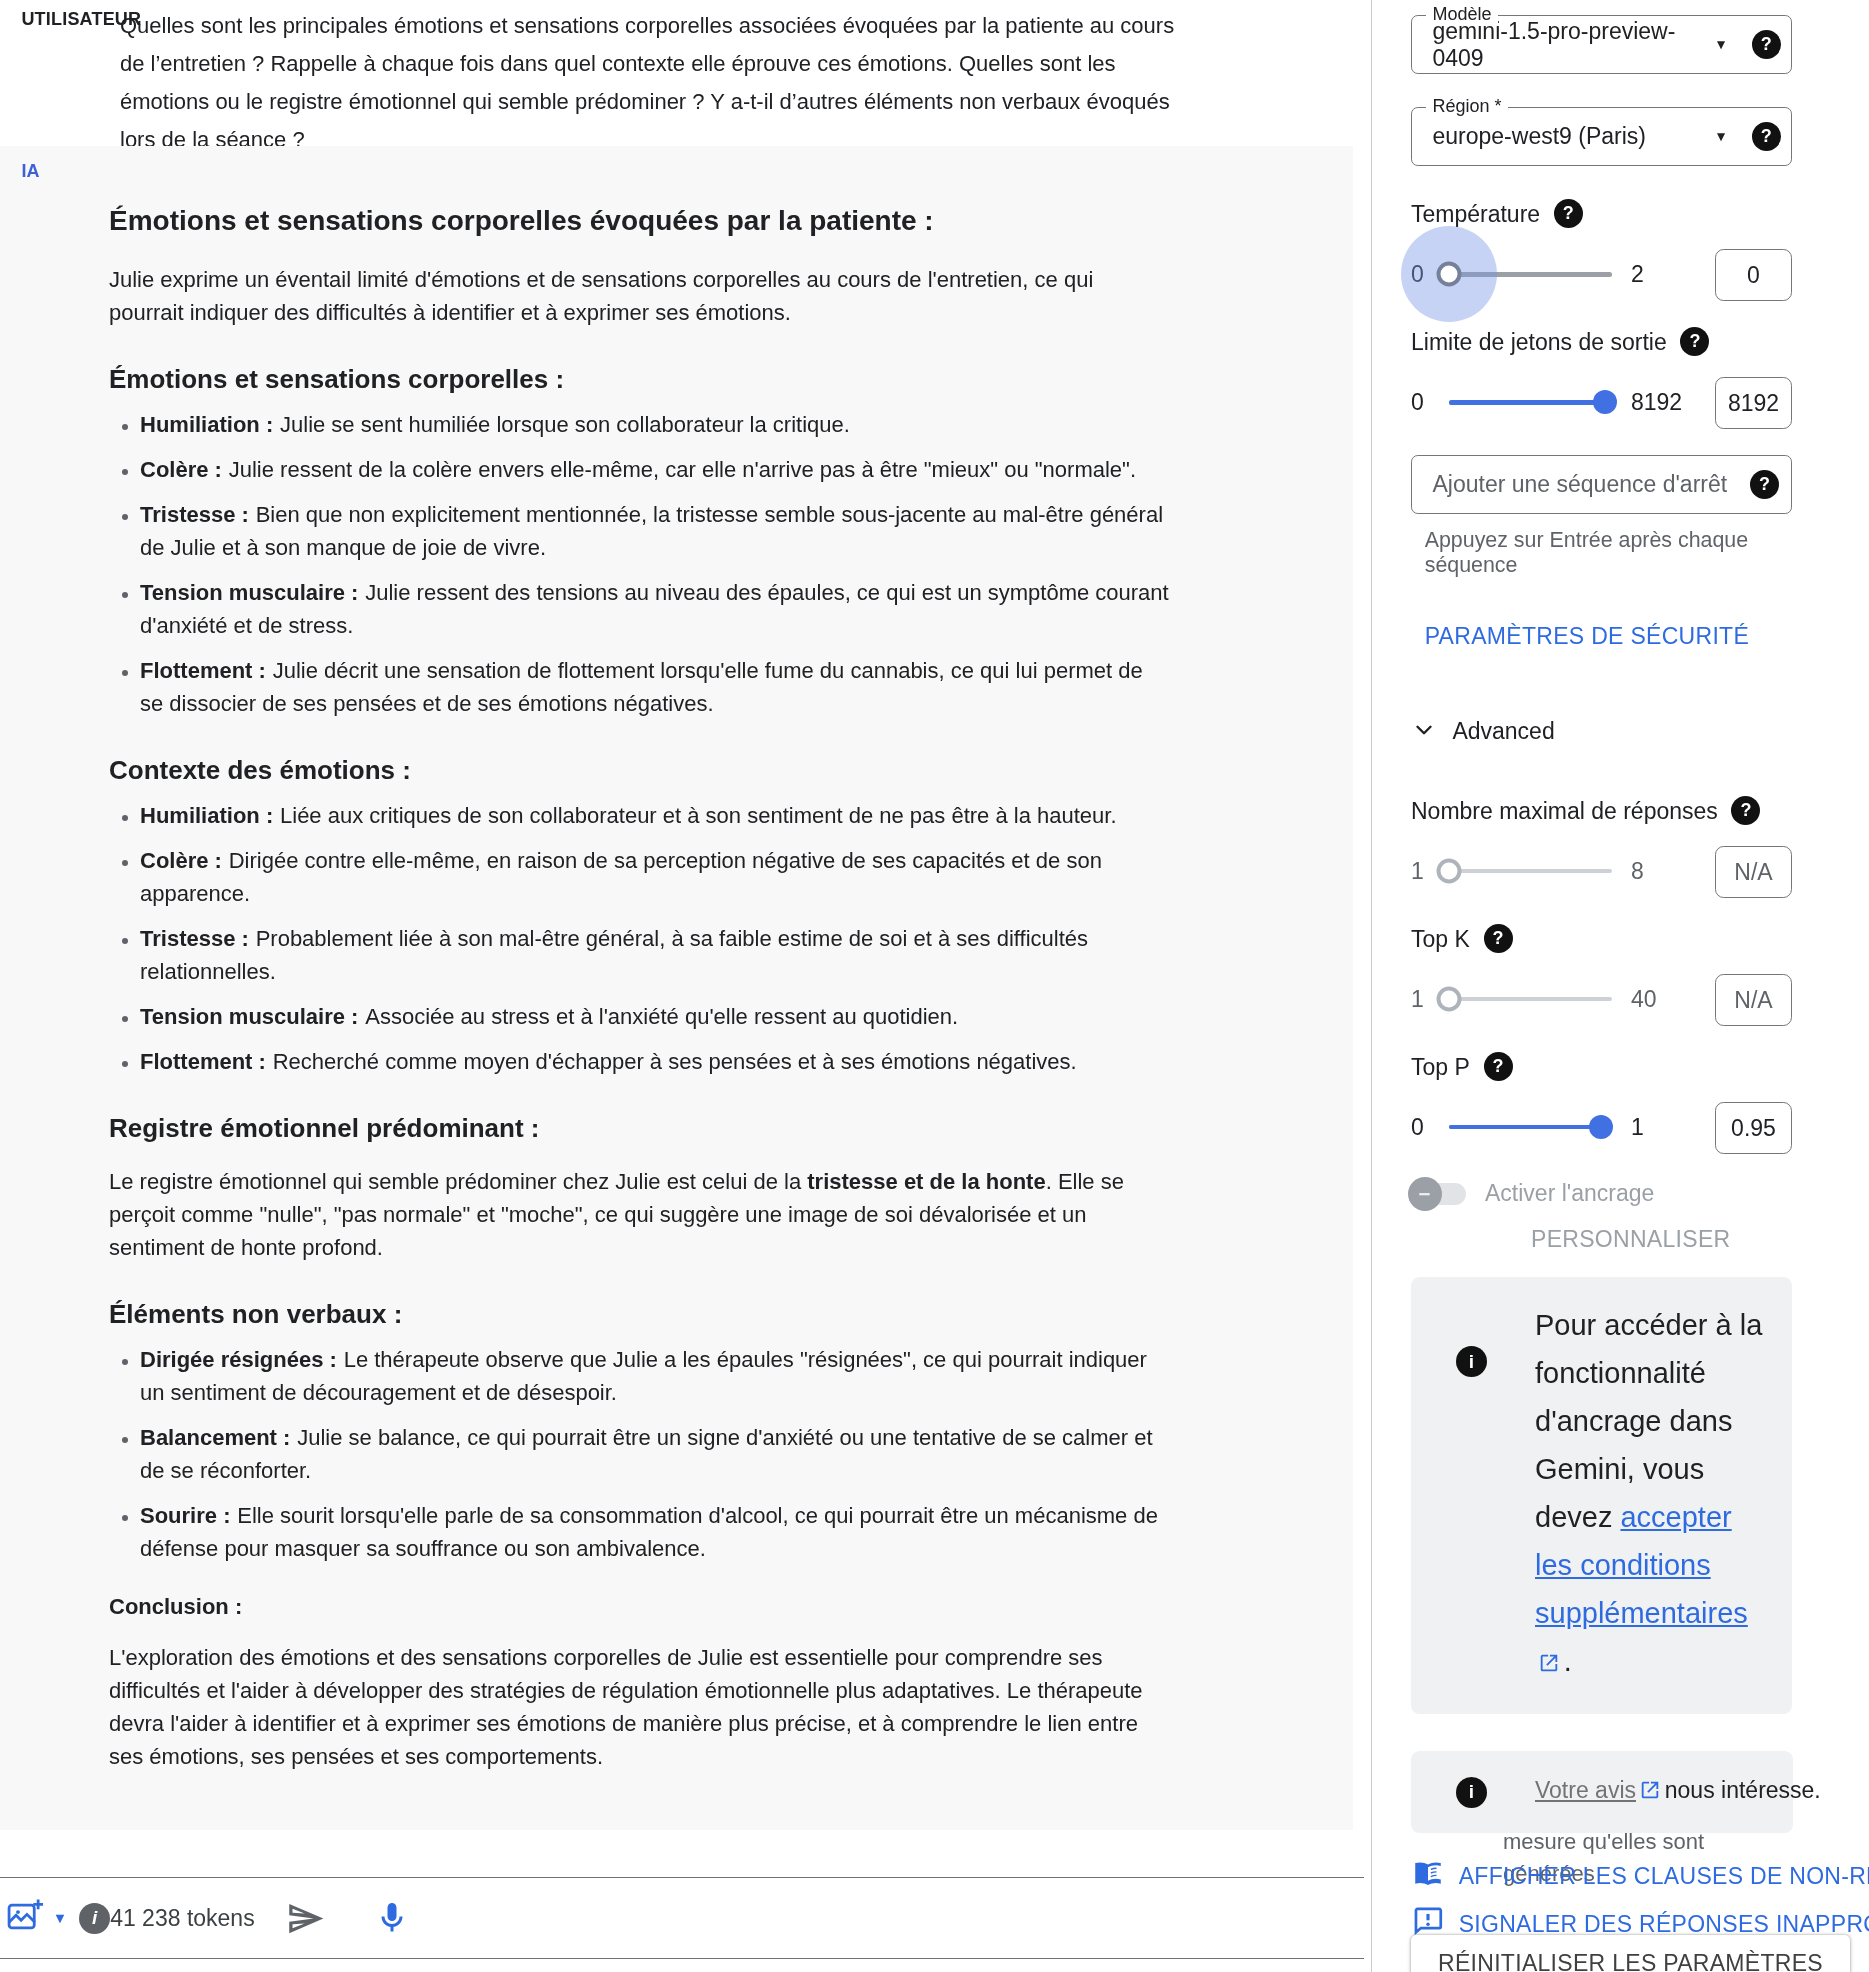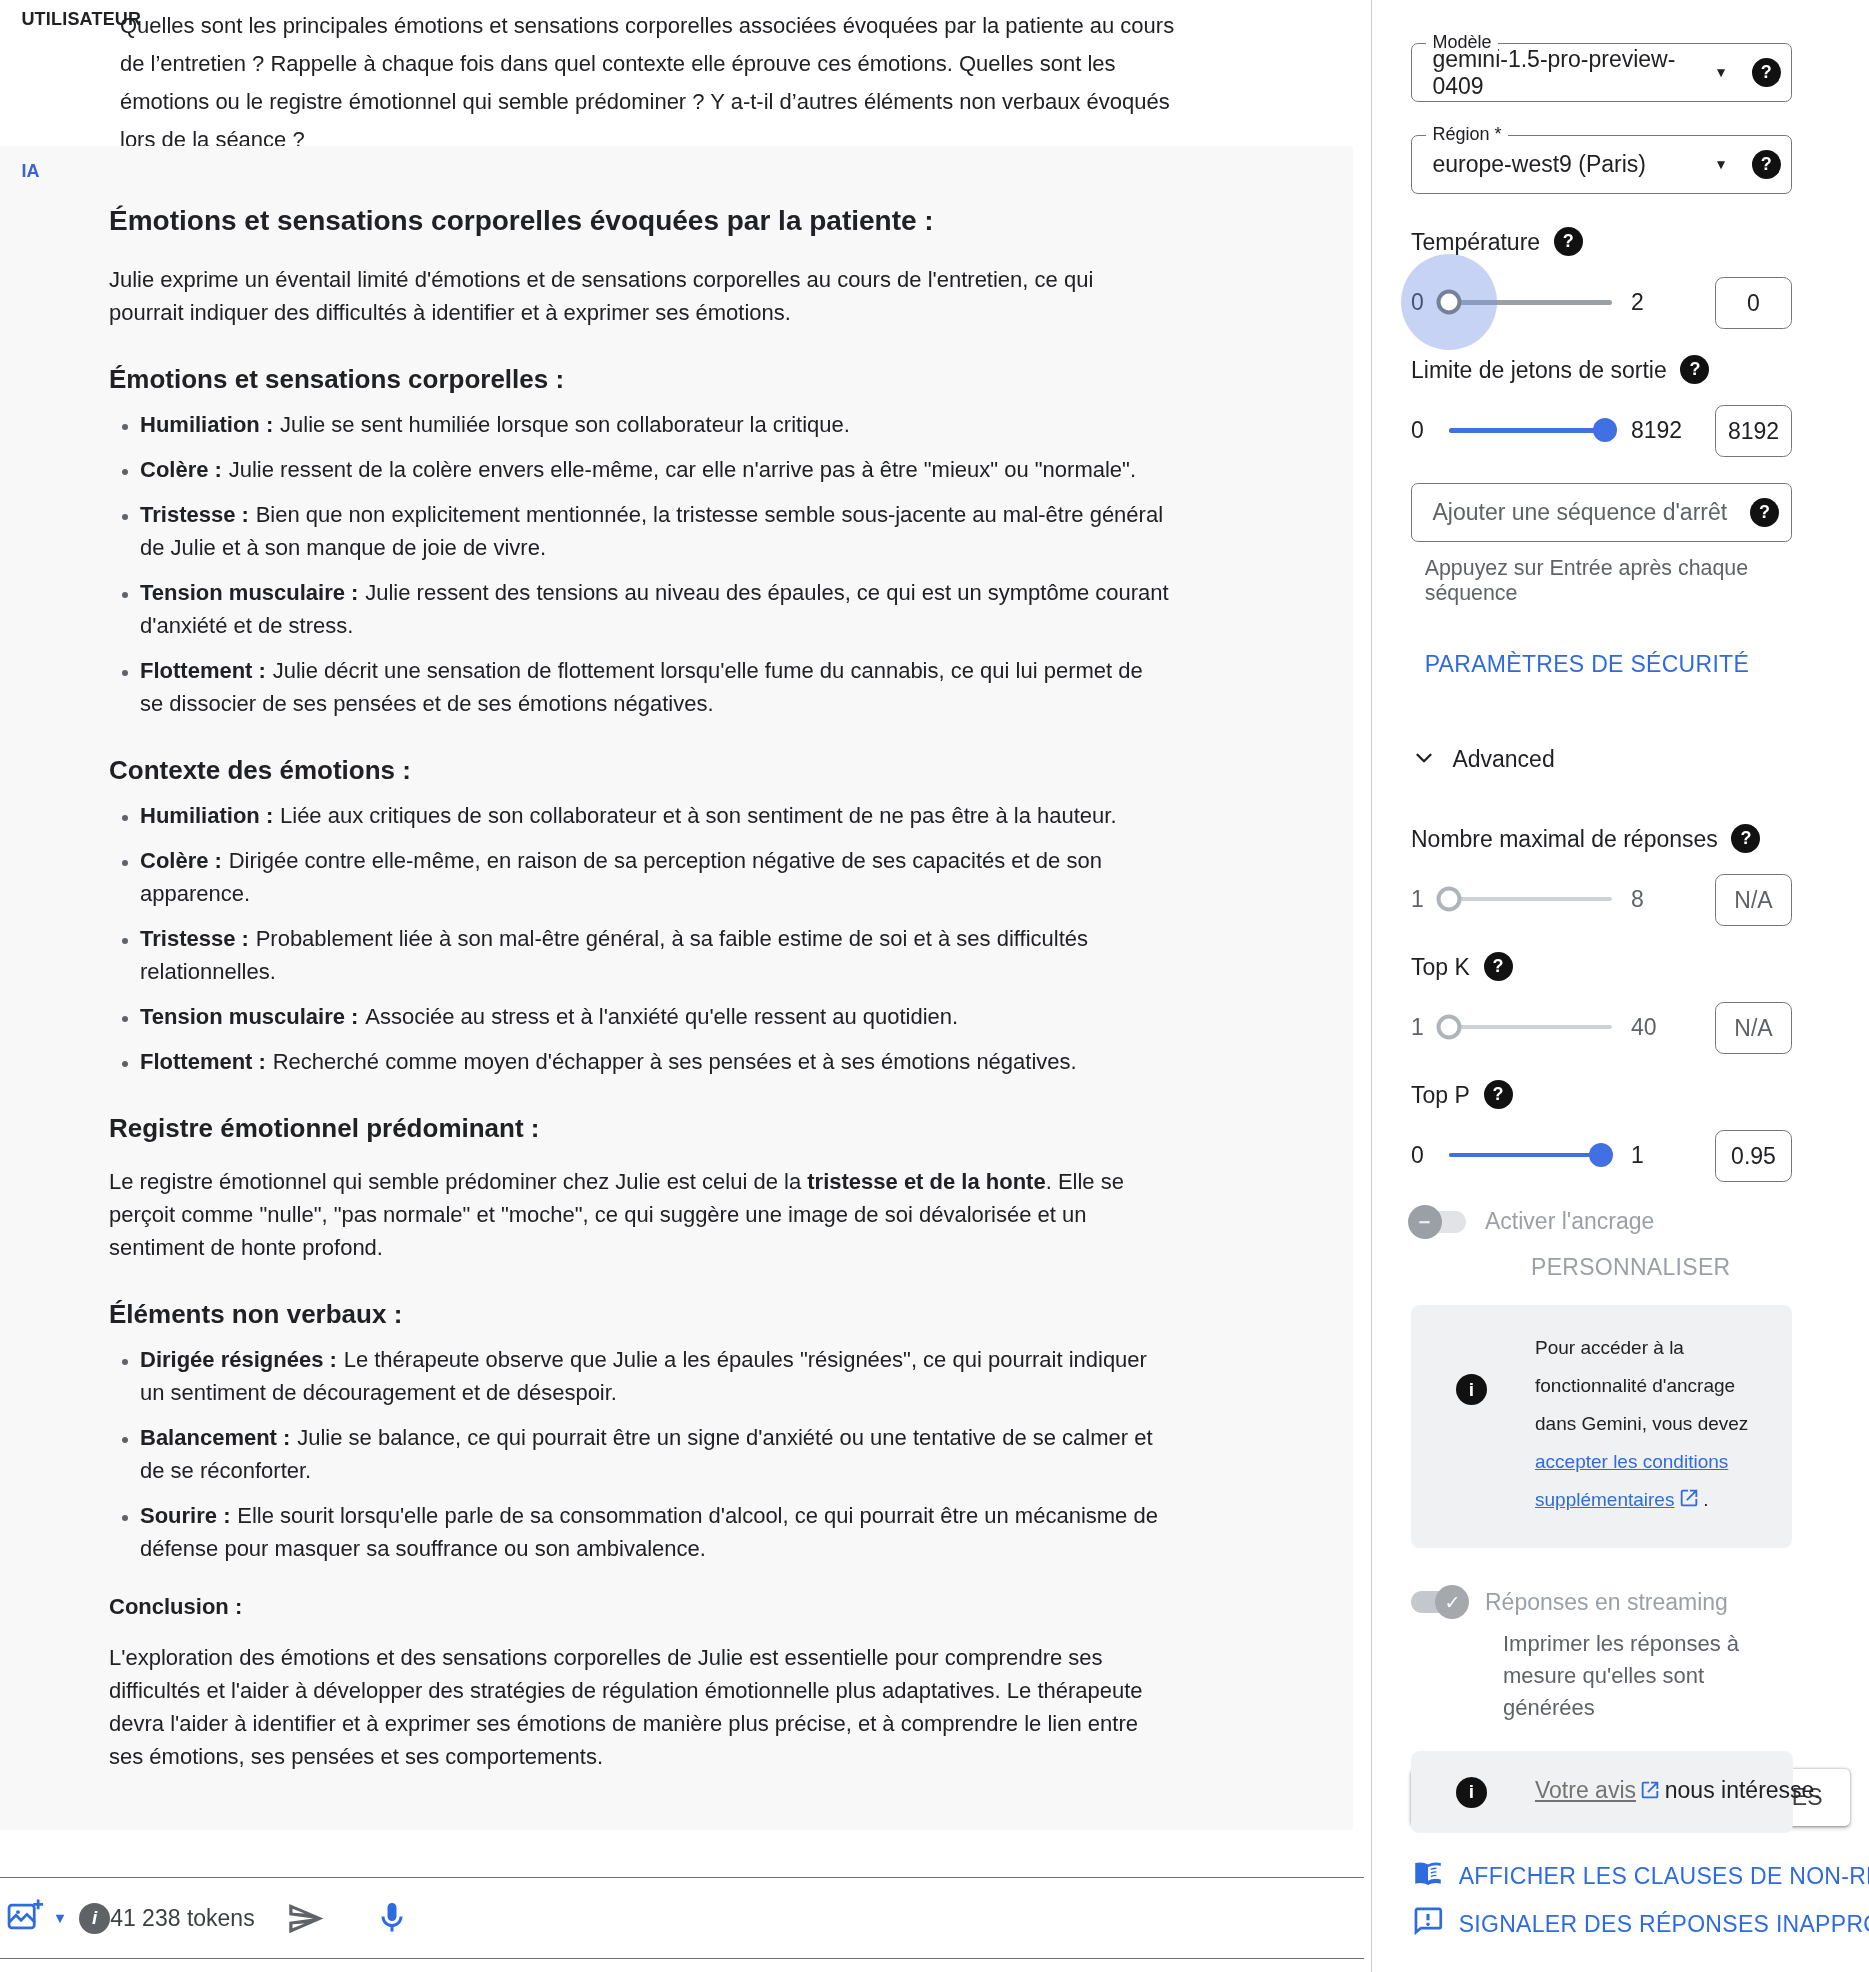"Modèle" .field { margin-top: 28px -> none }
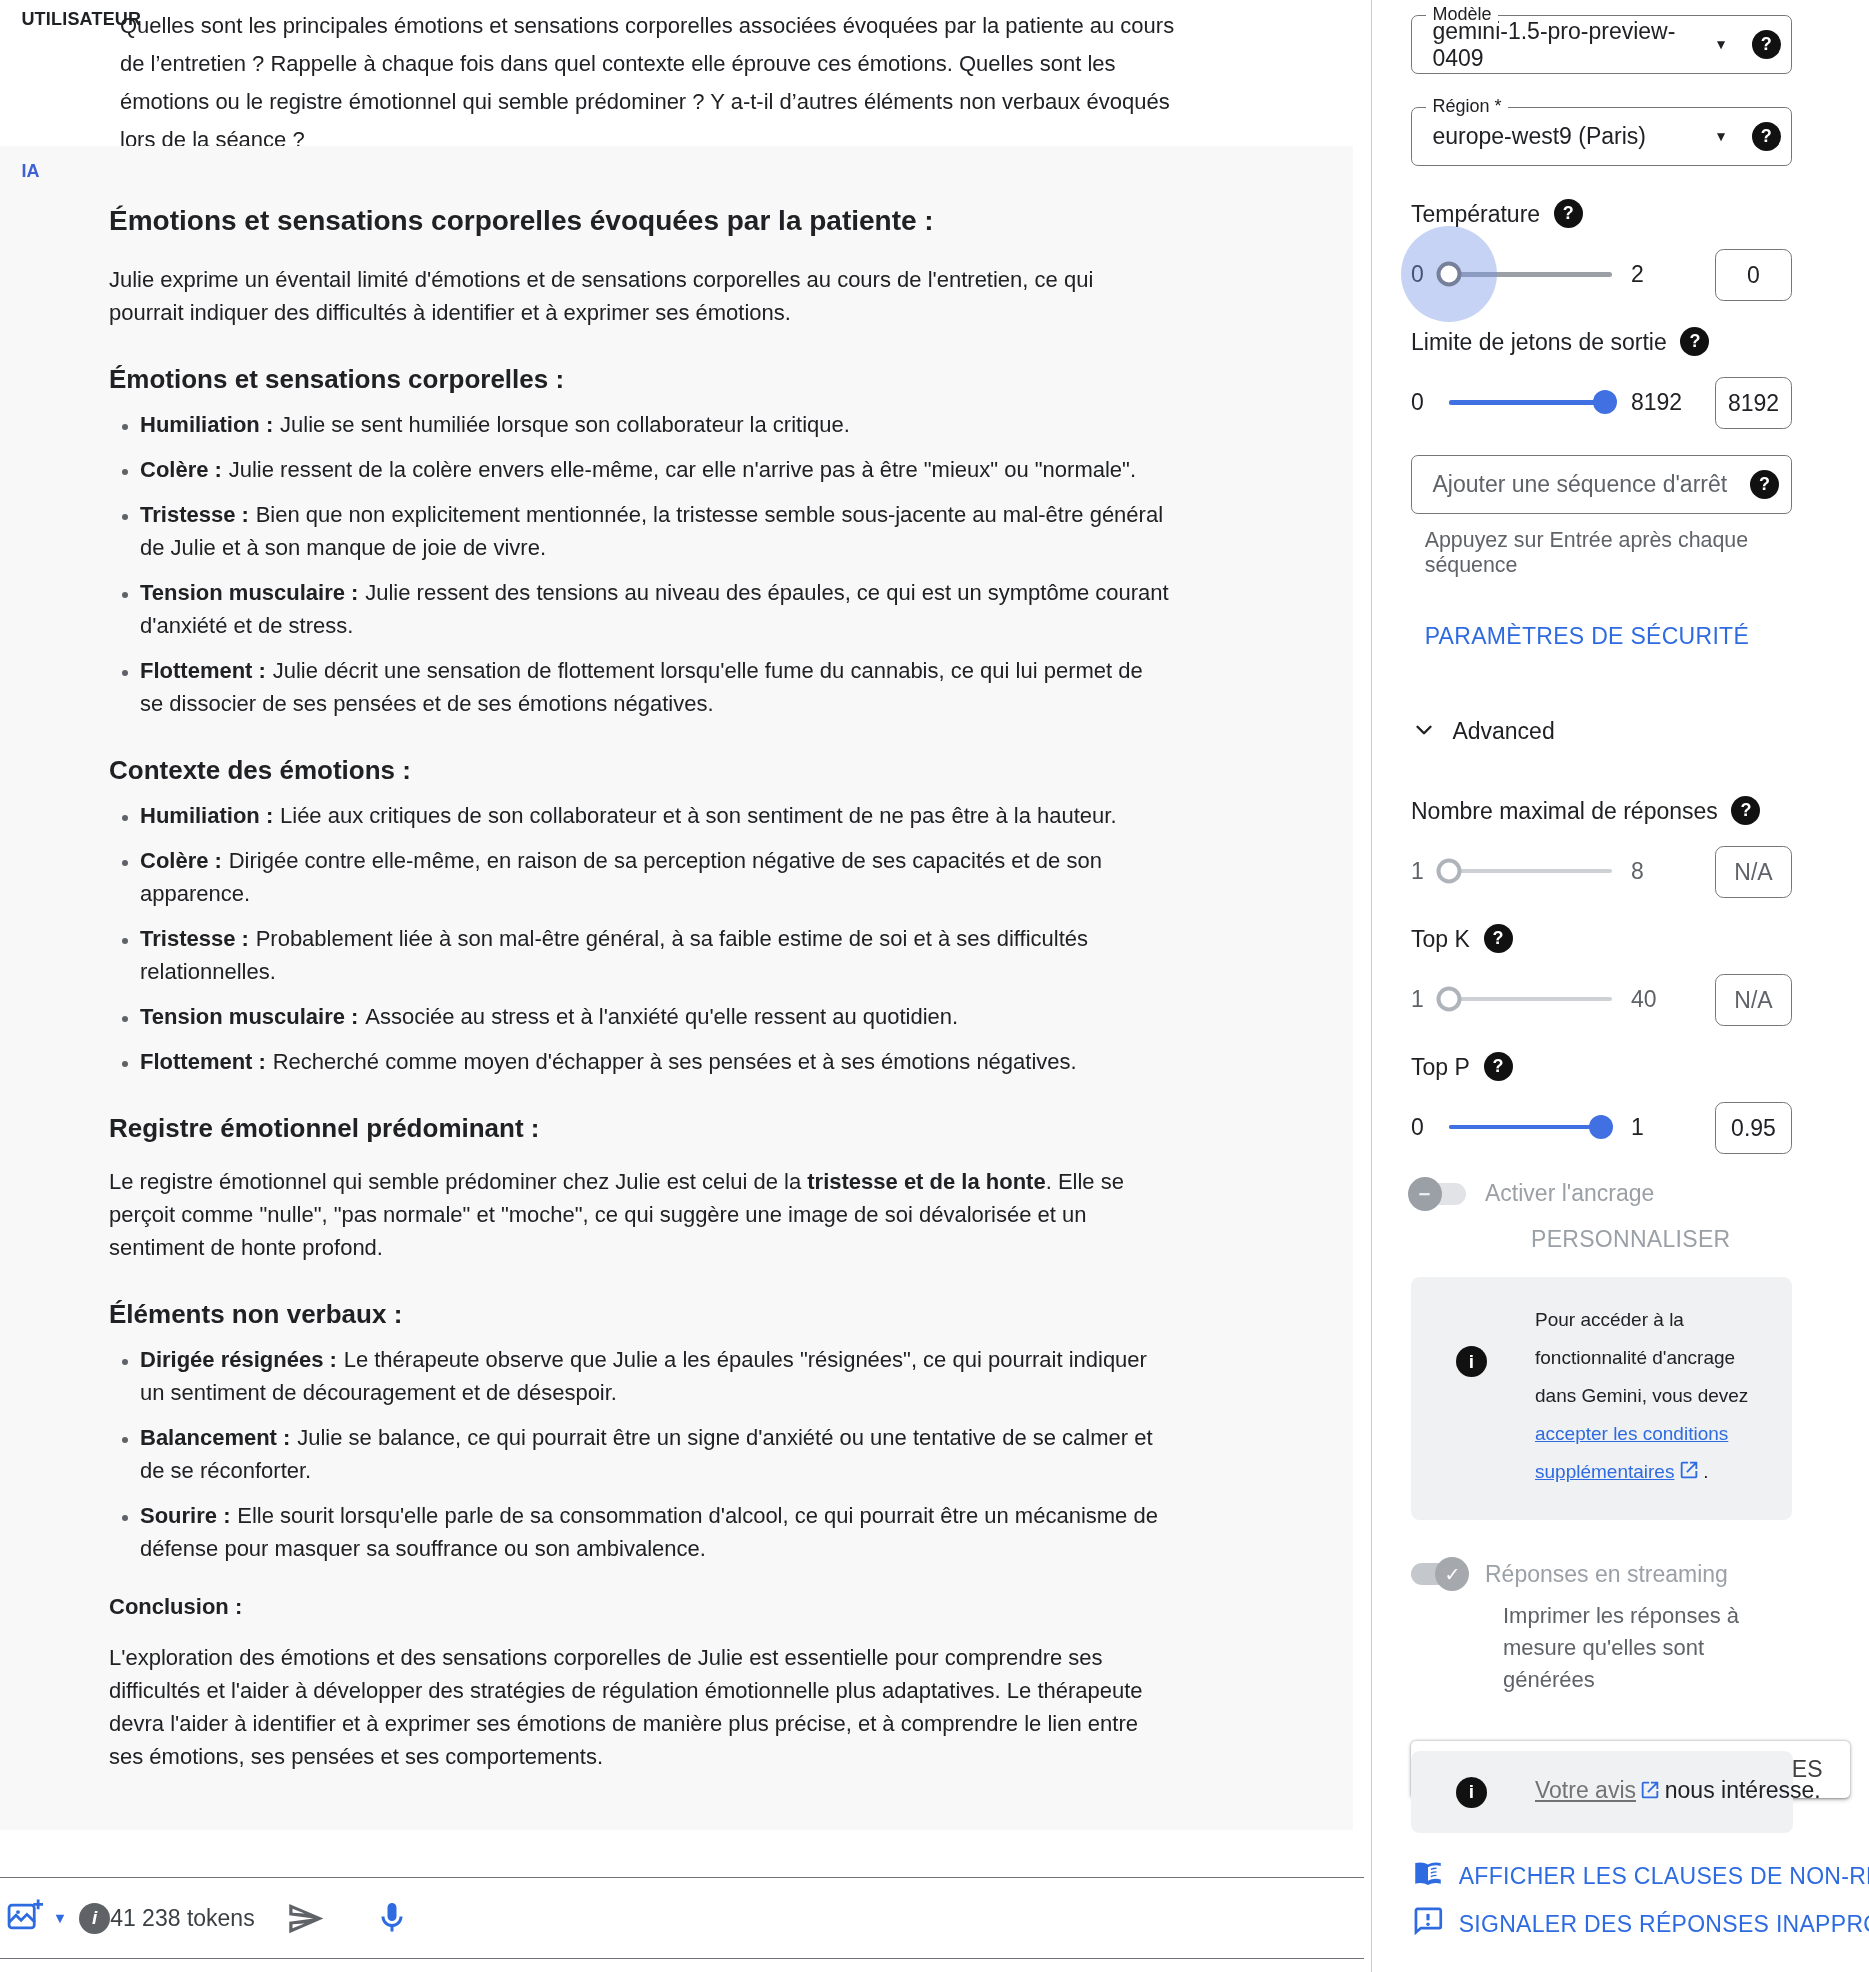"Pour accéder à la fonctionnalité" .notice-text { font-size: 19px -> 29px; line-height: 38px -> 48px }
